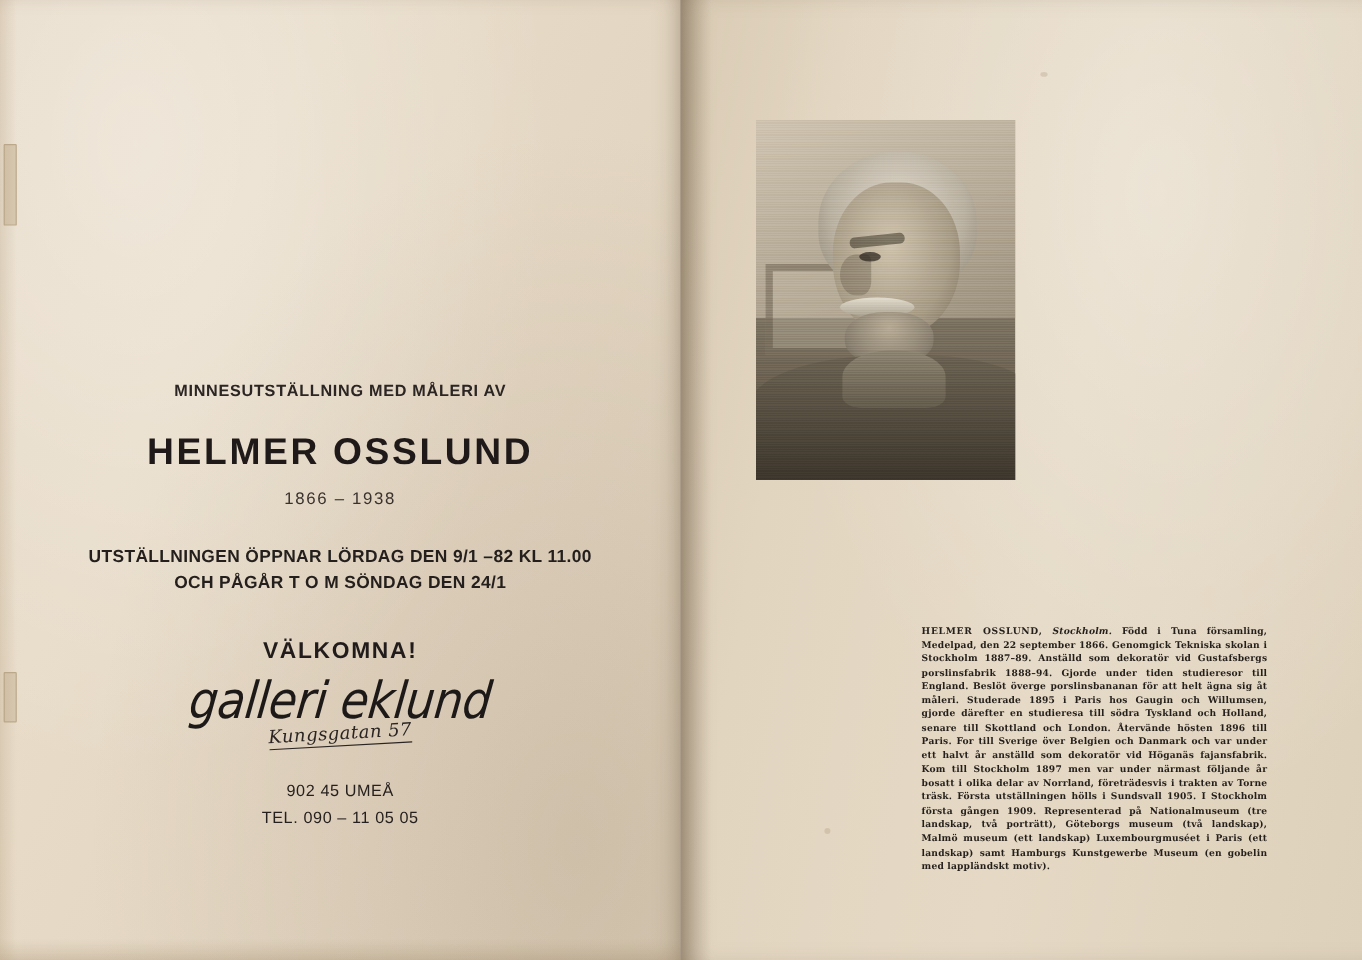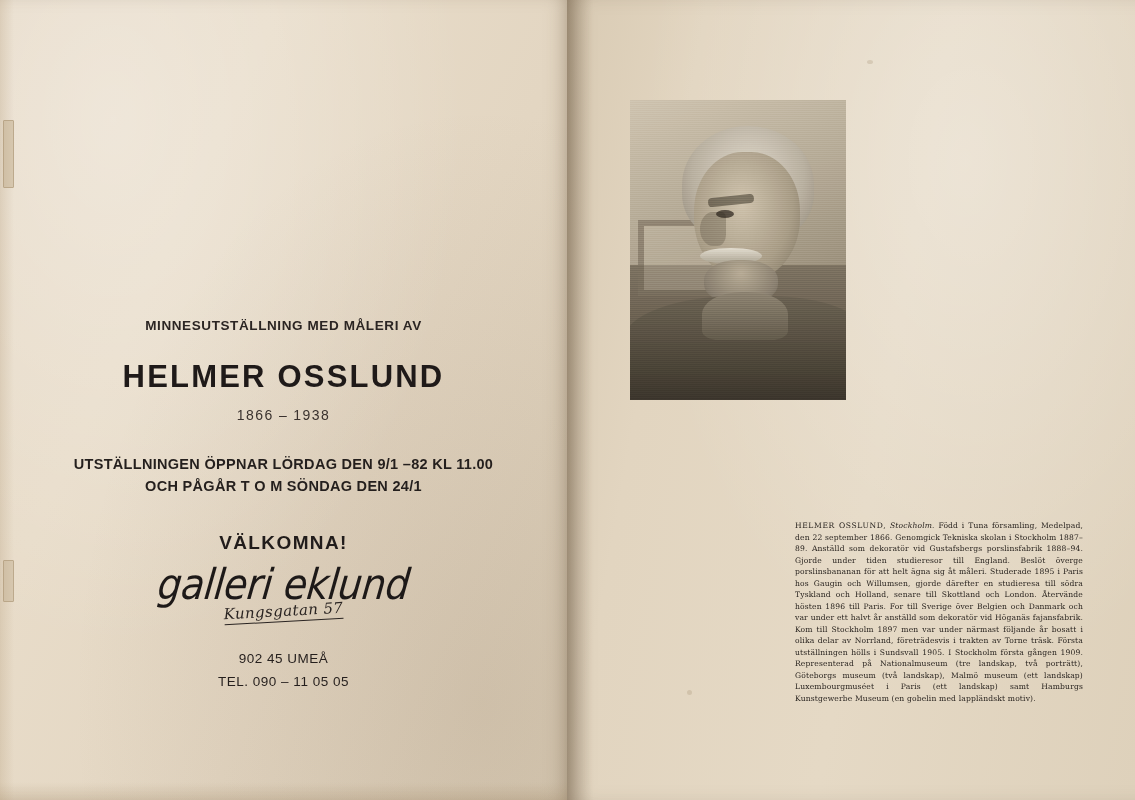"HELMER OSSLUND, Stockholm. Född i" .bio-block { font-weight: none -> bold; left: 228px -> 201px }
